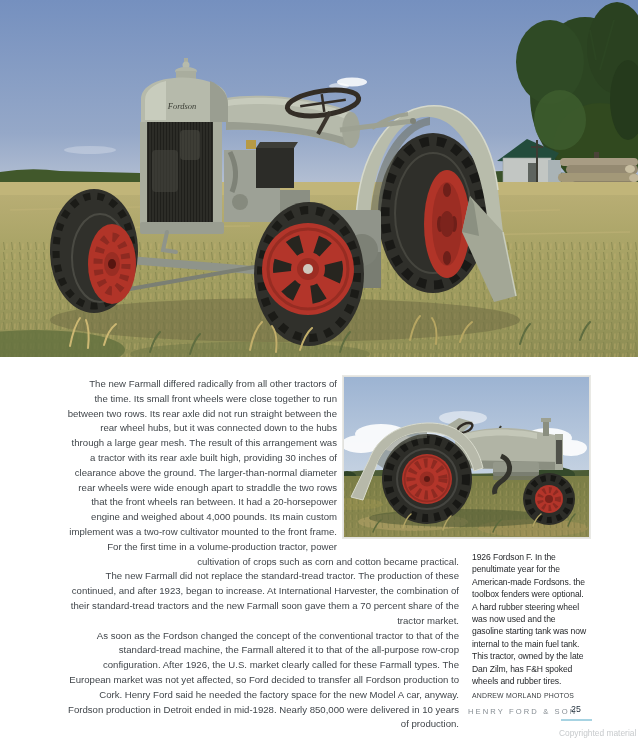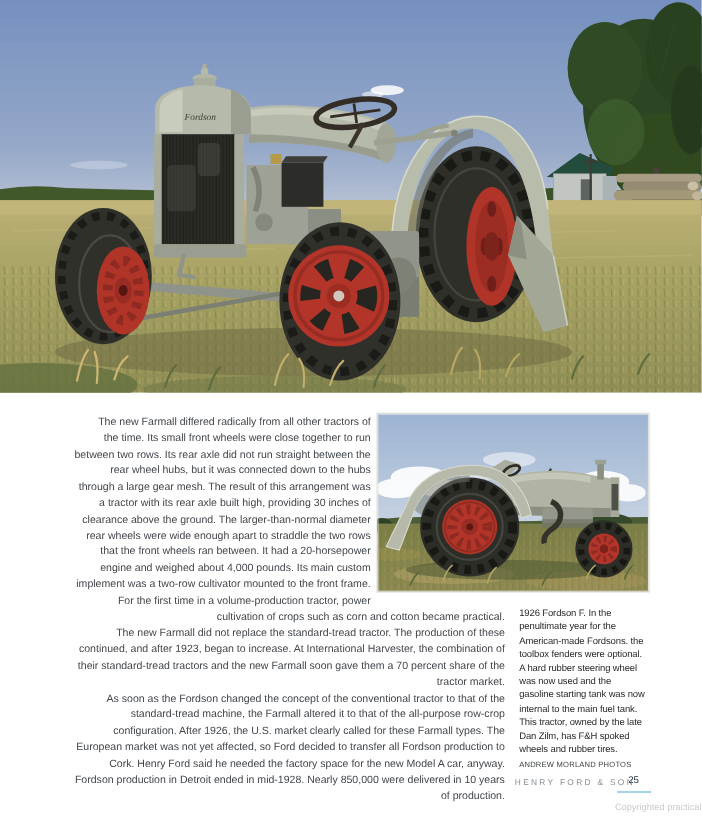"Copyrighted practical" div.watermark { text: practical -> material }
